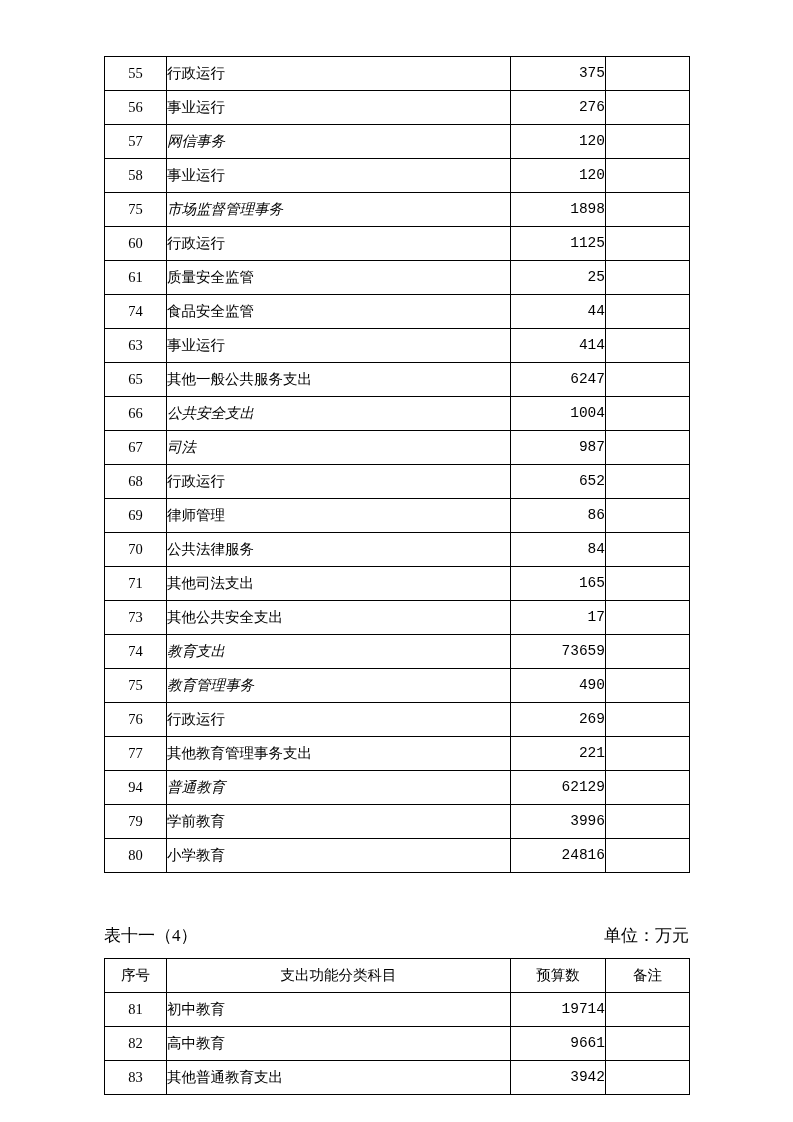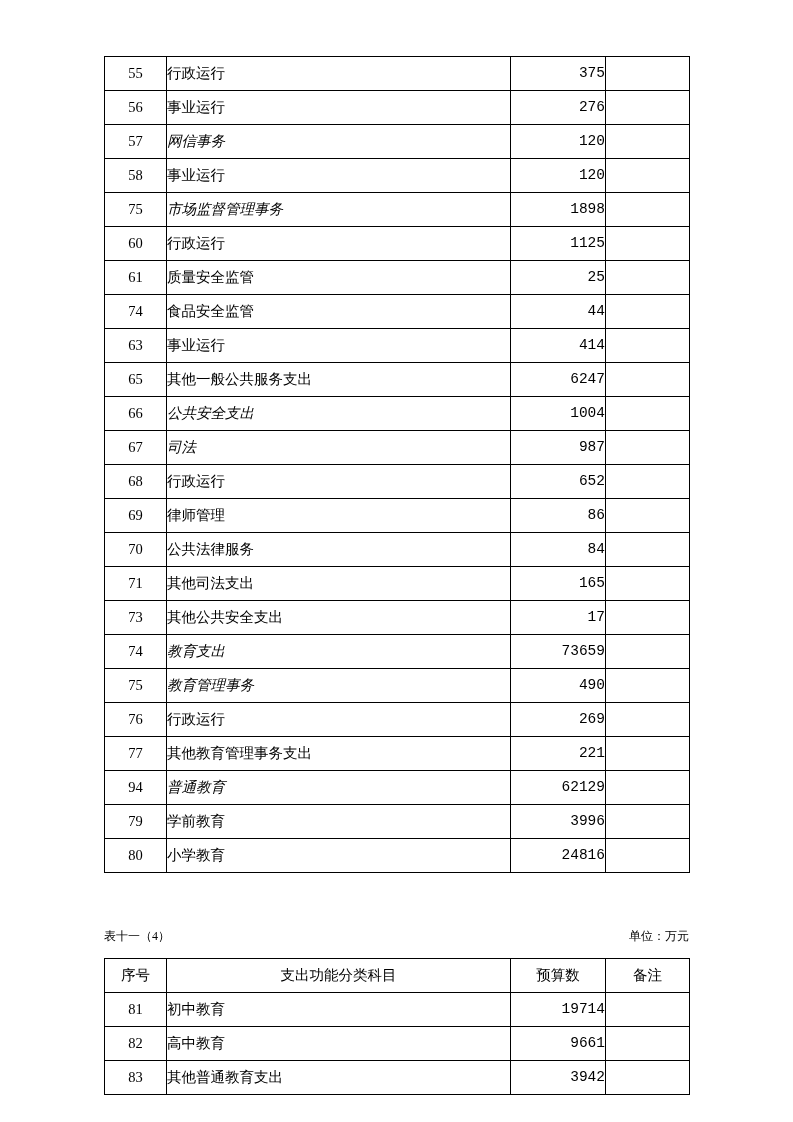"表十一（4）" .caption-row { font-size: 12px -> 17px }
